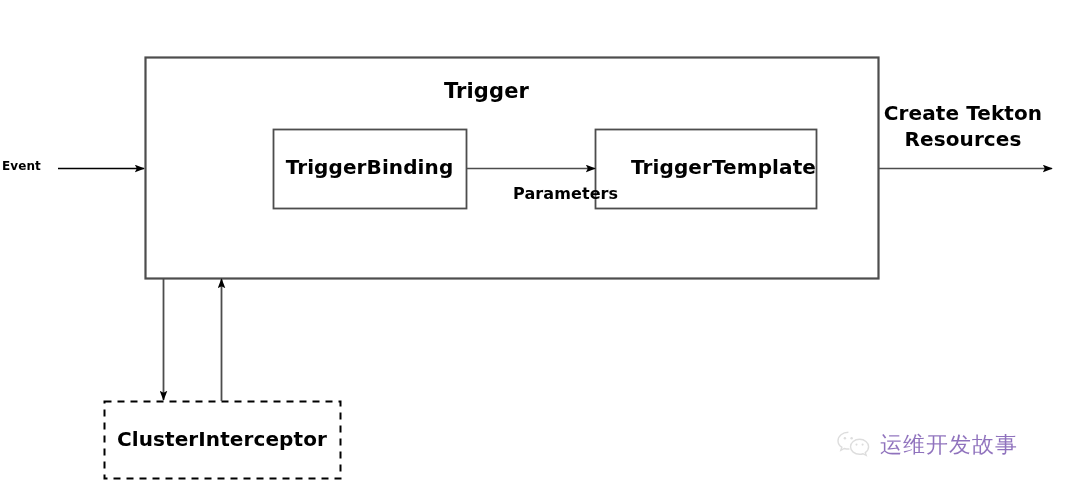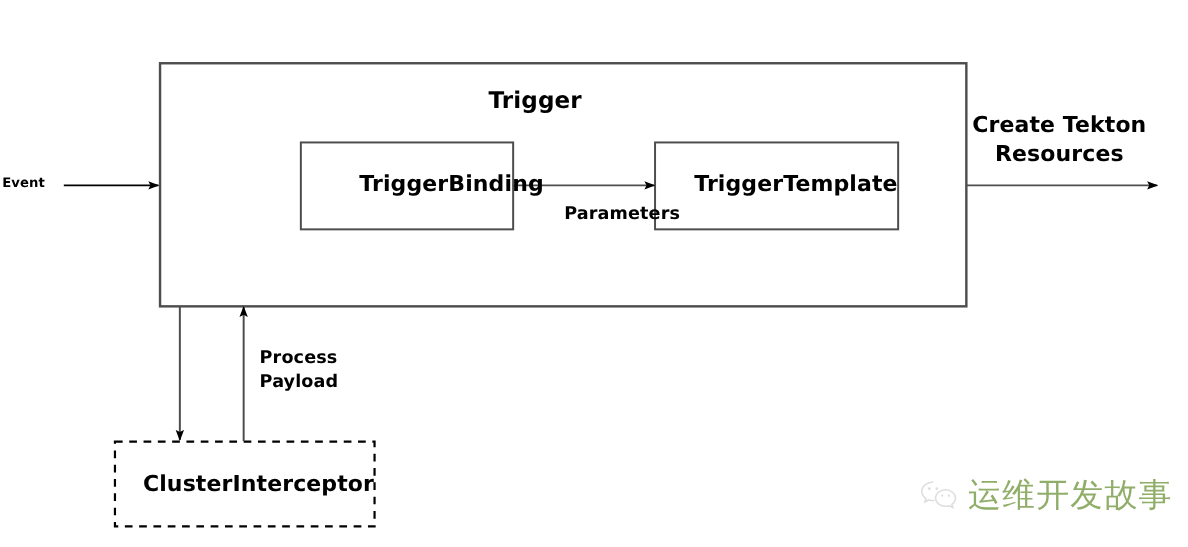"TriggerBinding" #triggerbinding-label { padding-left: 41px -> none }
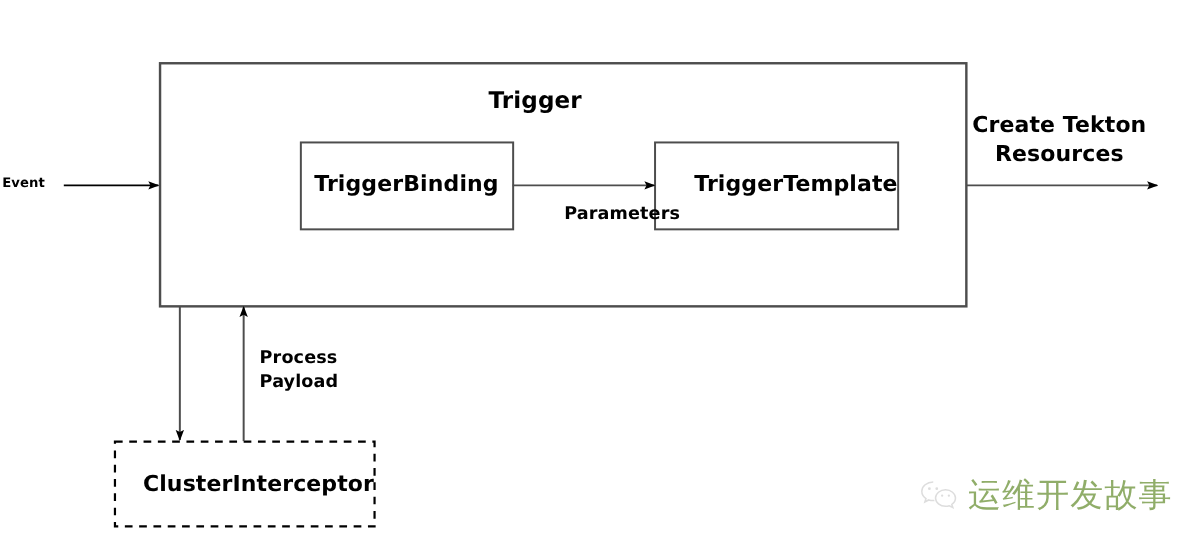"Process" div.lbl { html: <div>Process Payload</div> -> none }
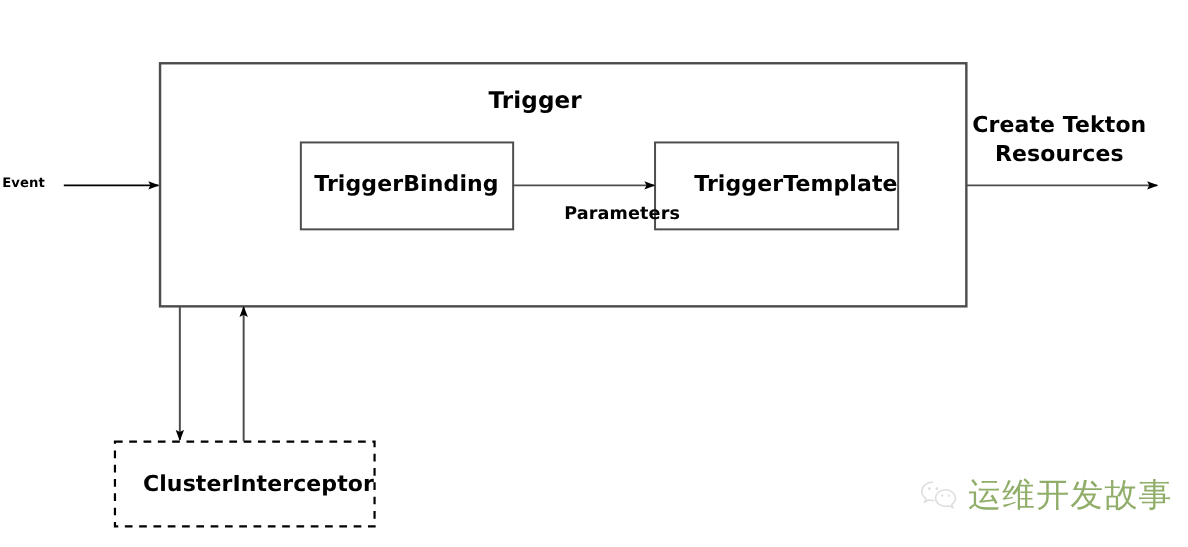"ClusterInterceptor" #clusterinterceptor-label { text-align: right -> center }
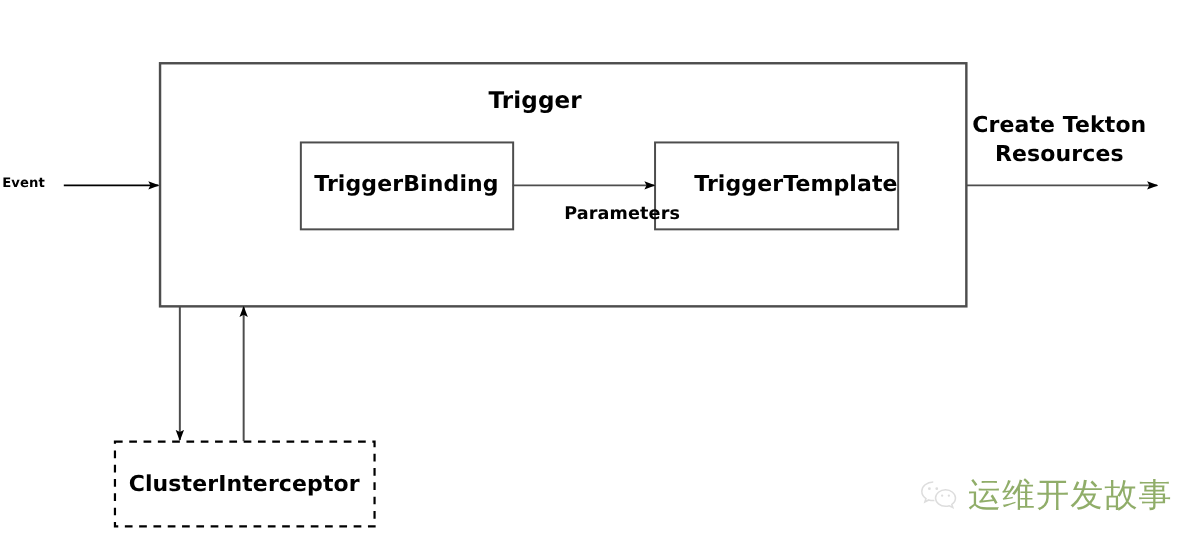"运维开发故事" #watermark-text { color: #4d7c0f -> #4c1d95; font-size: 30px -> 22px }
